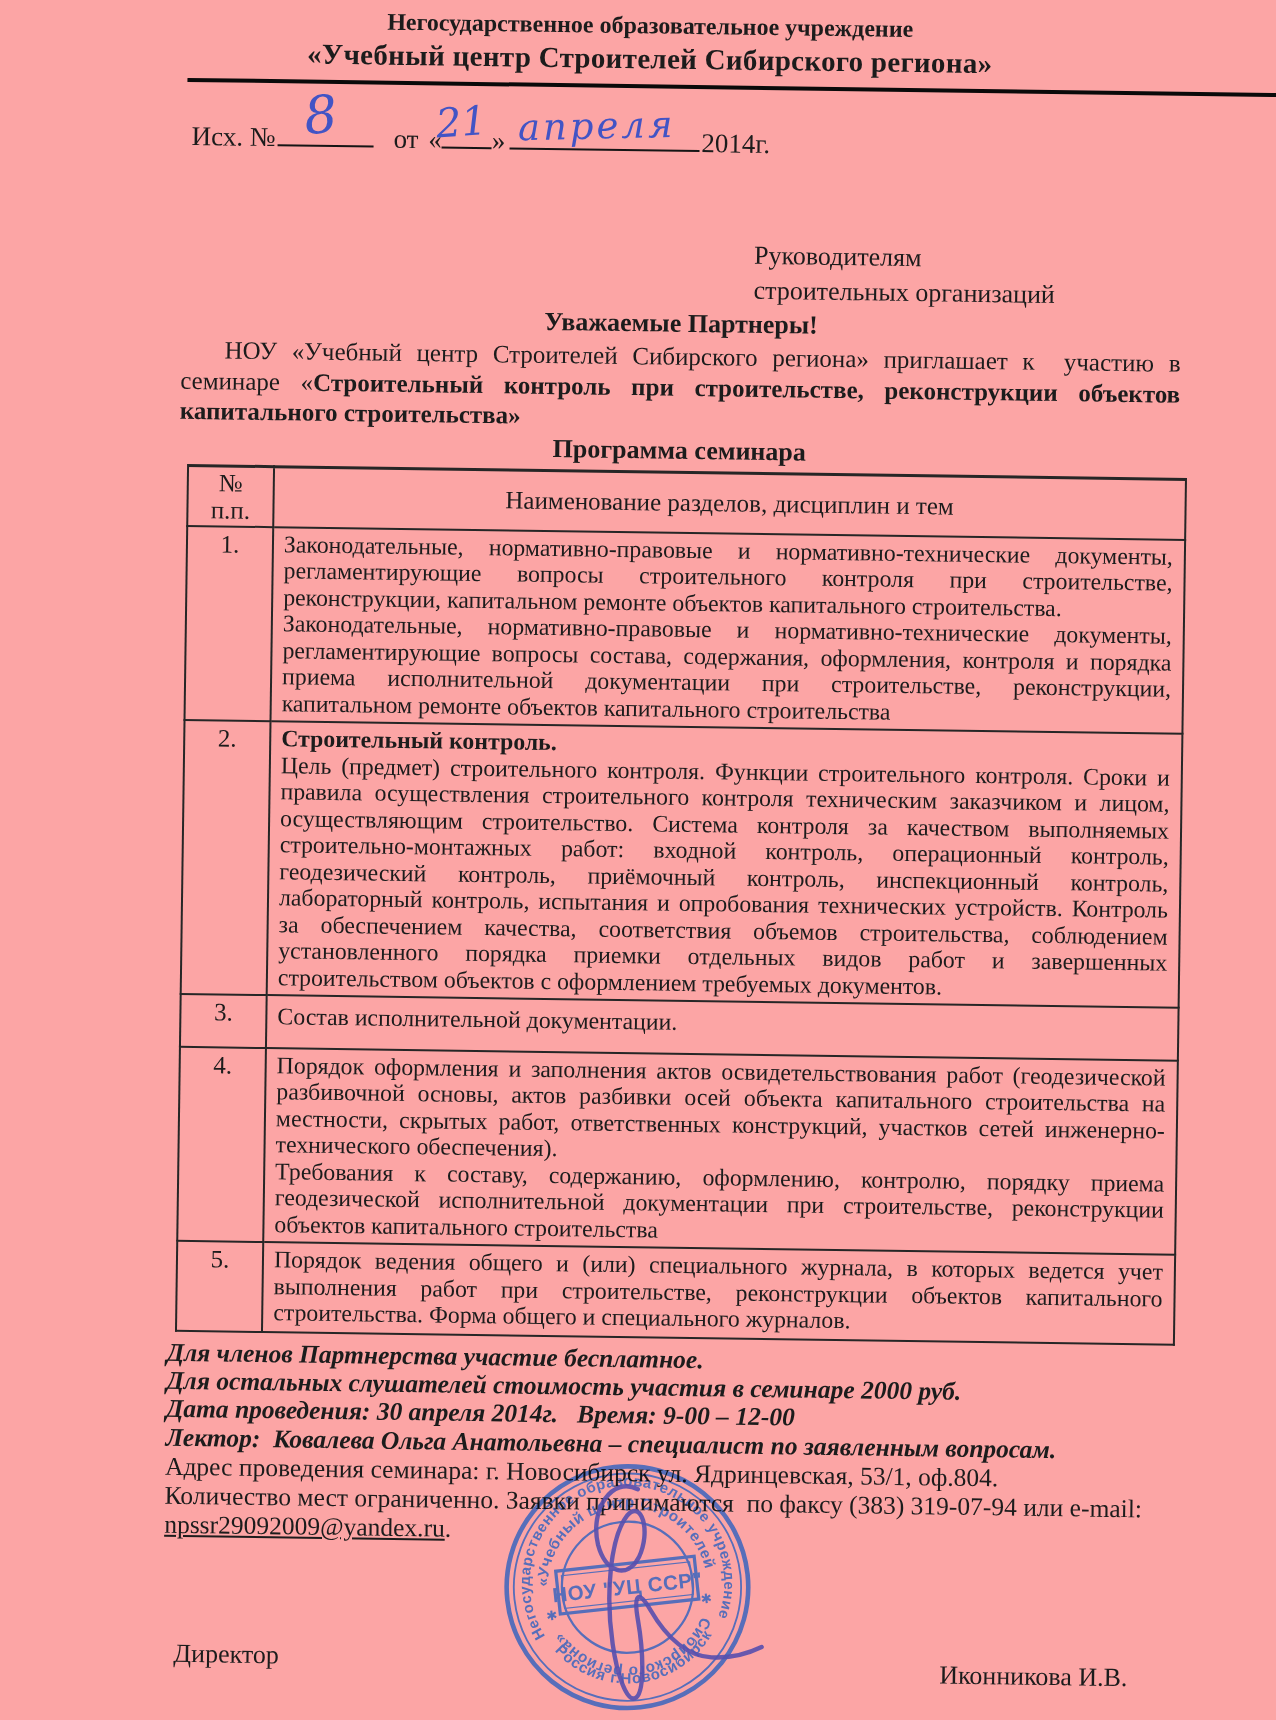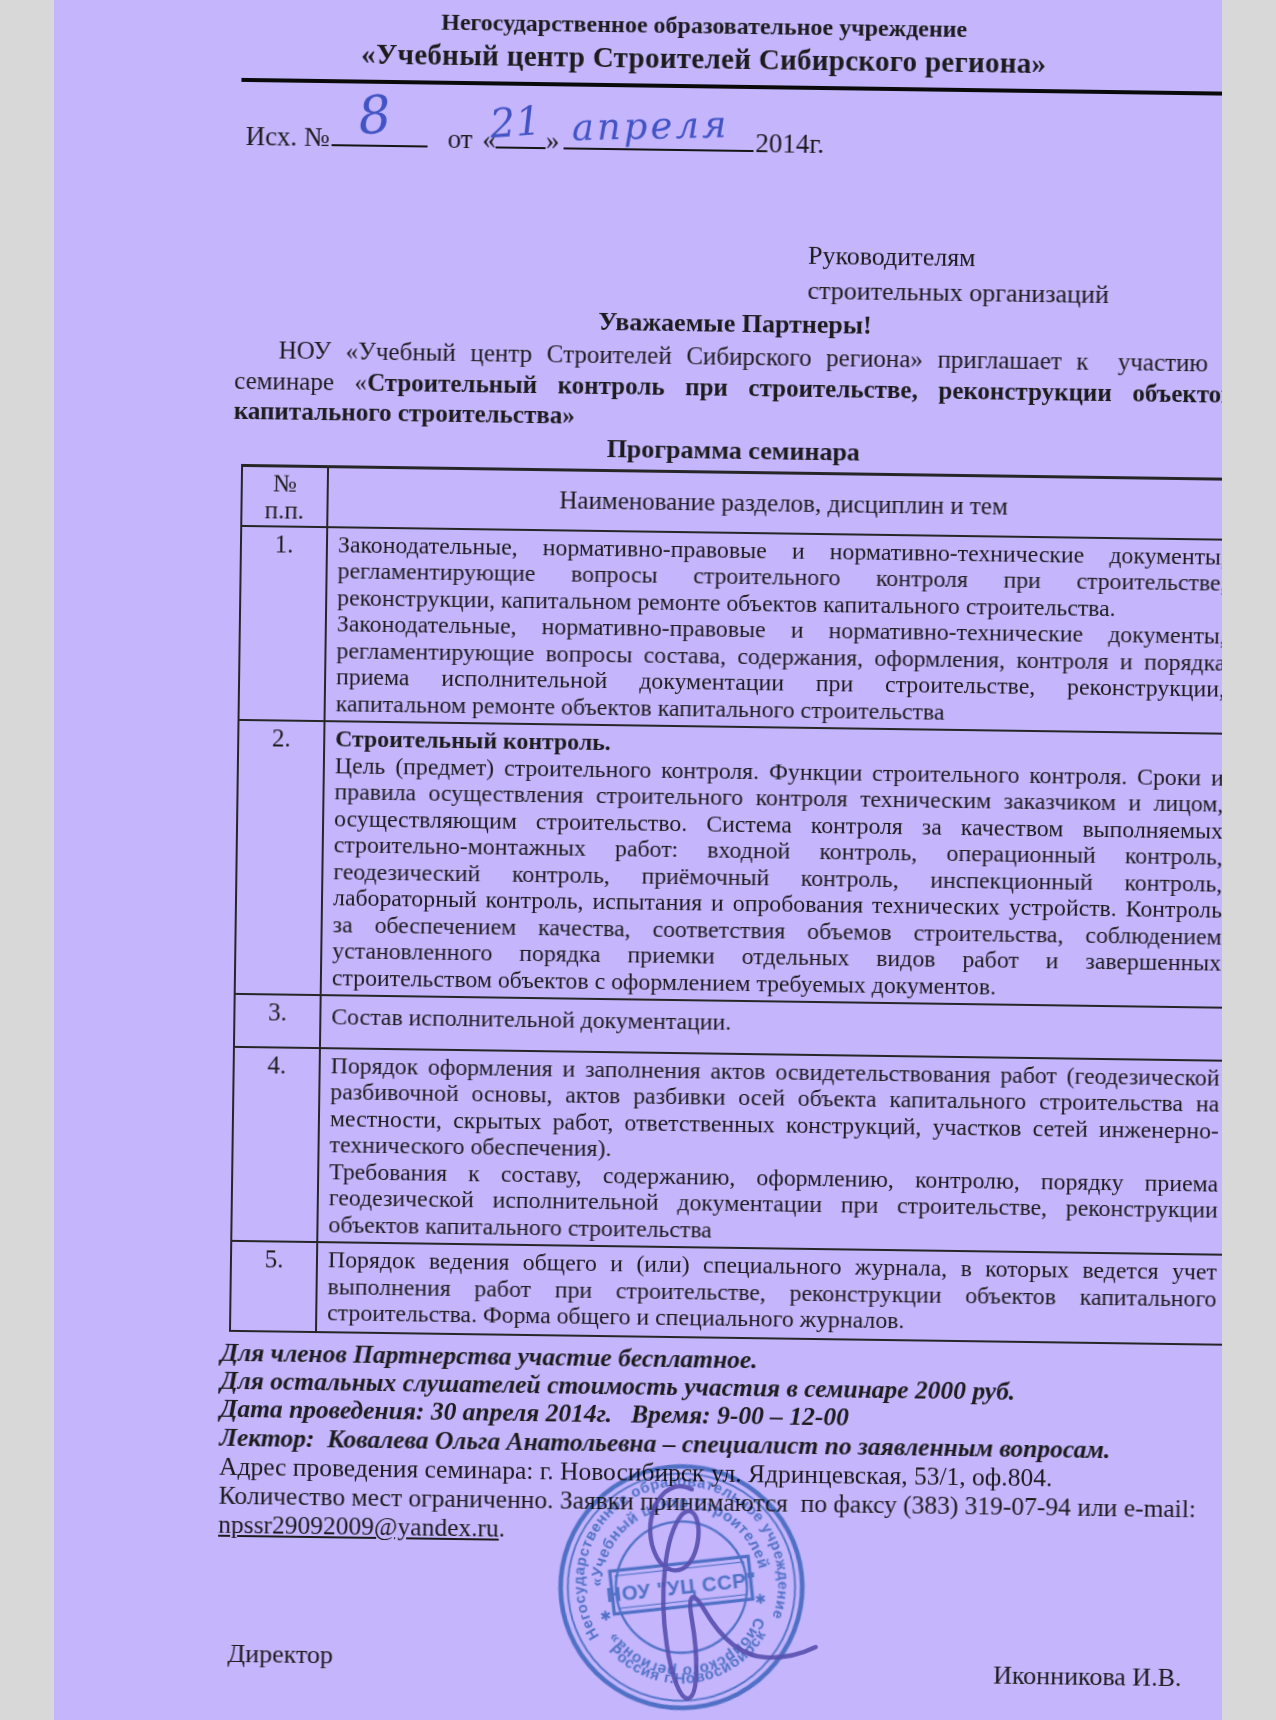"Негосударственное образовательное" .page { background: #c4b5fd -> #fca5a5; width: 1168px -> 1276px }
